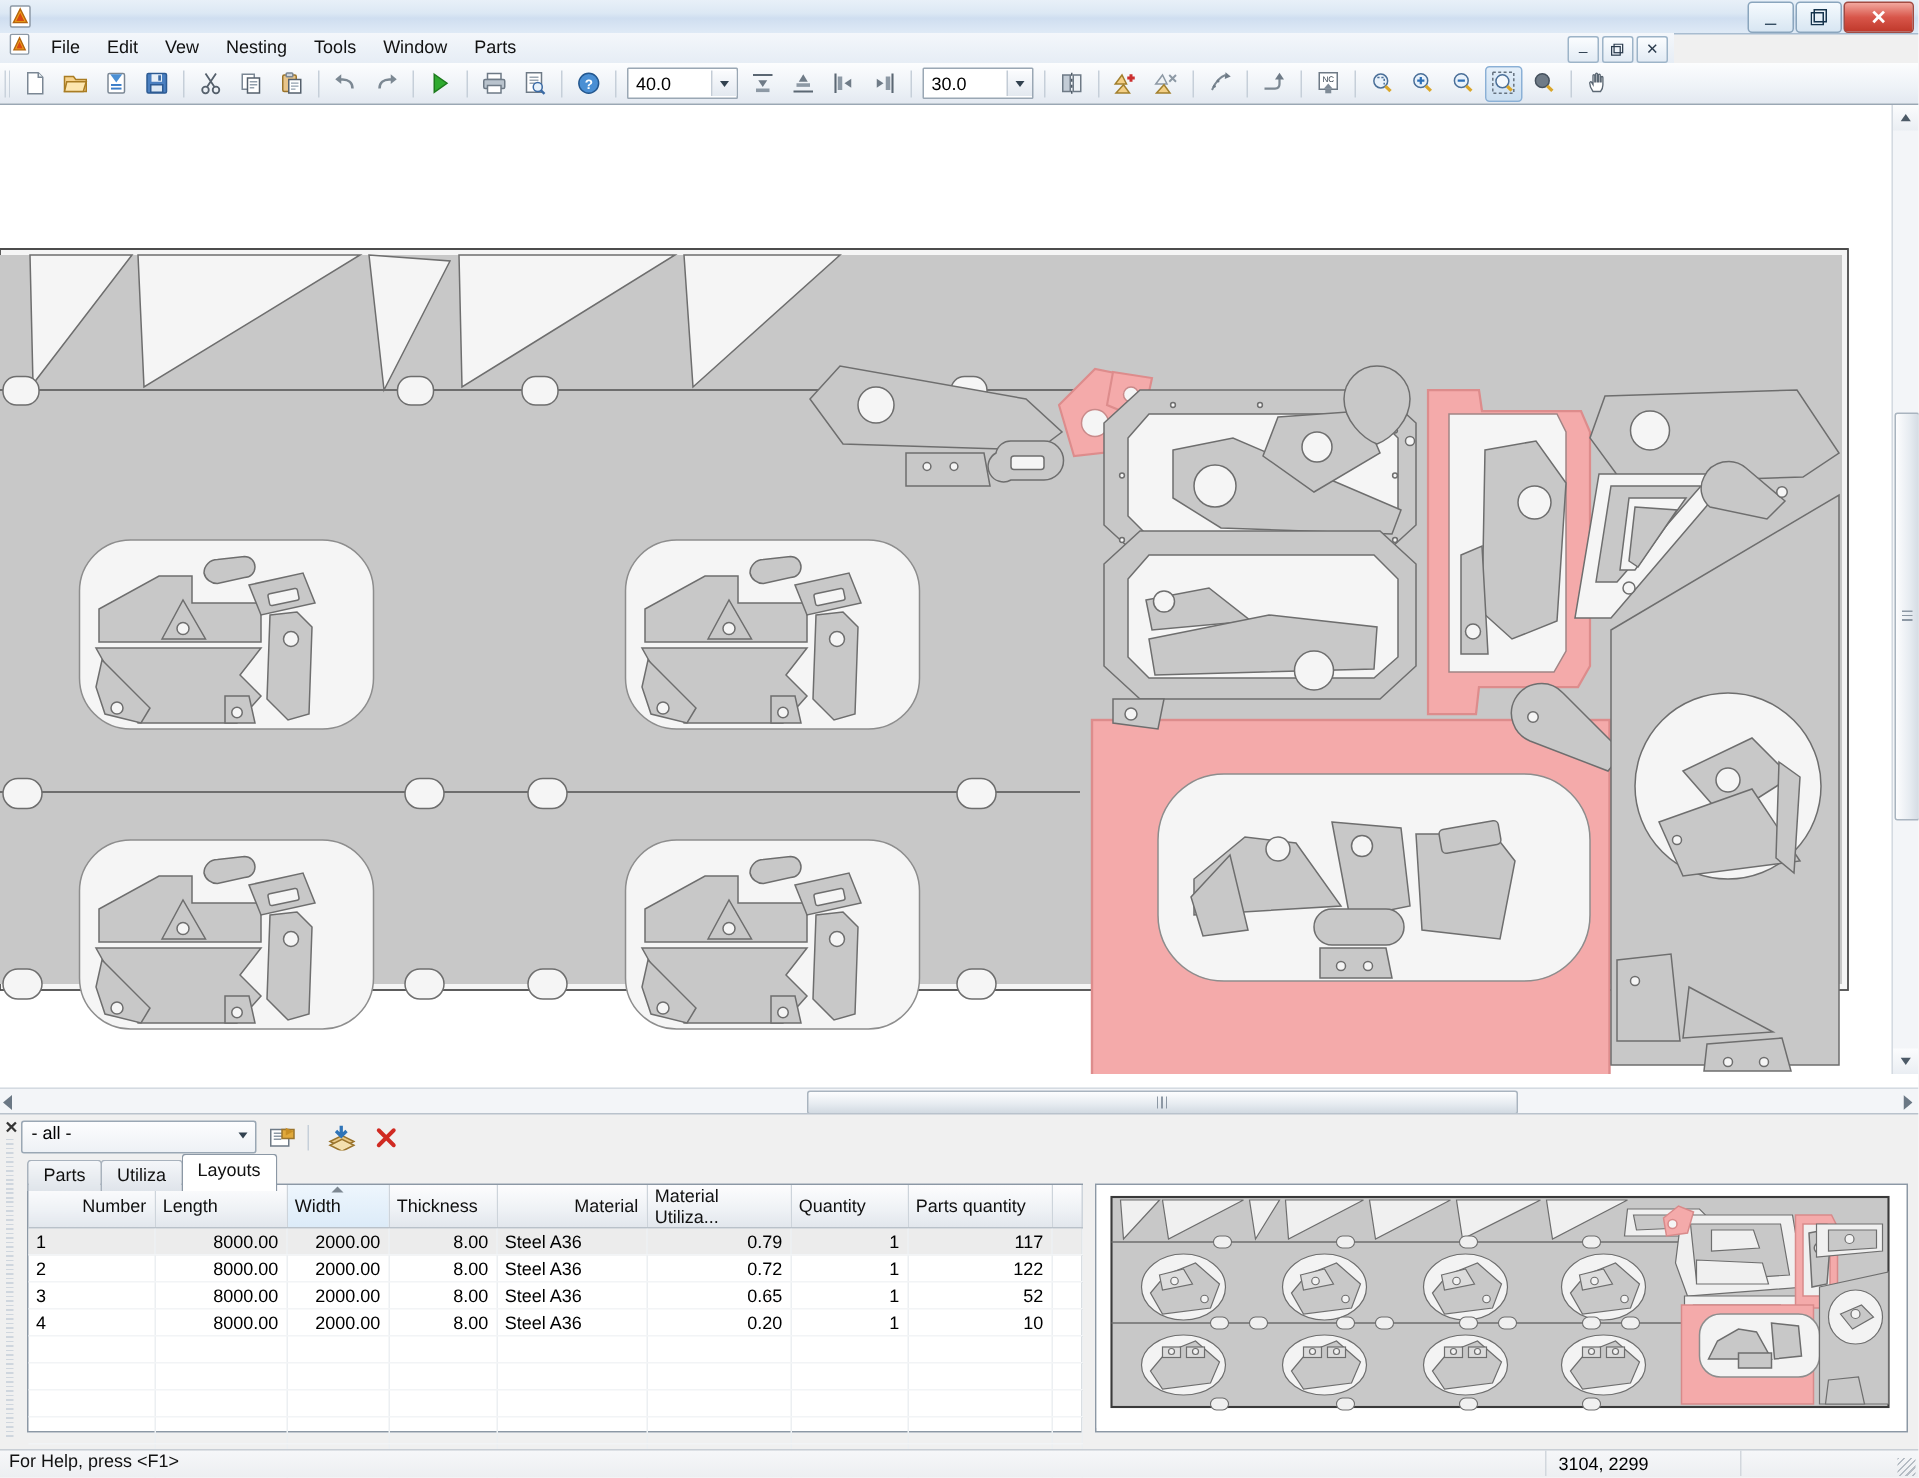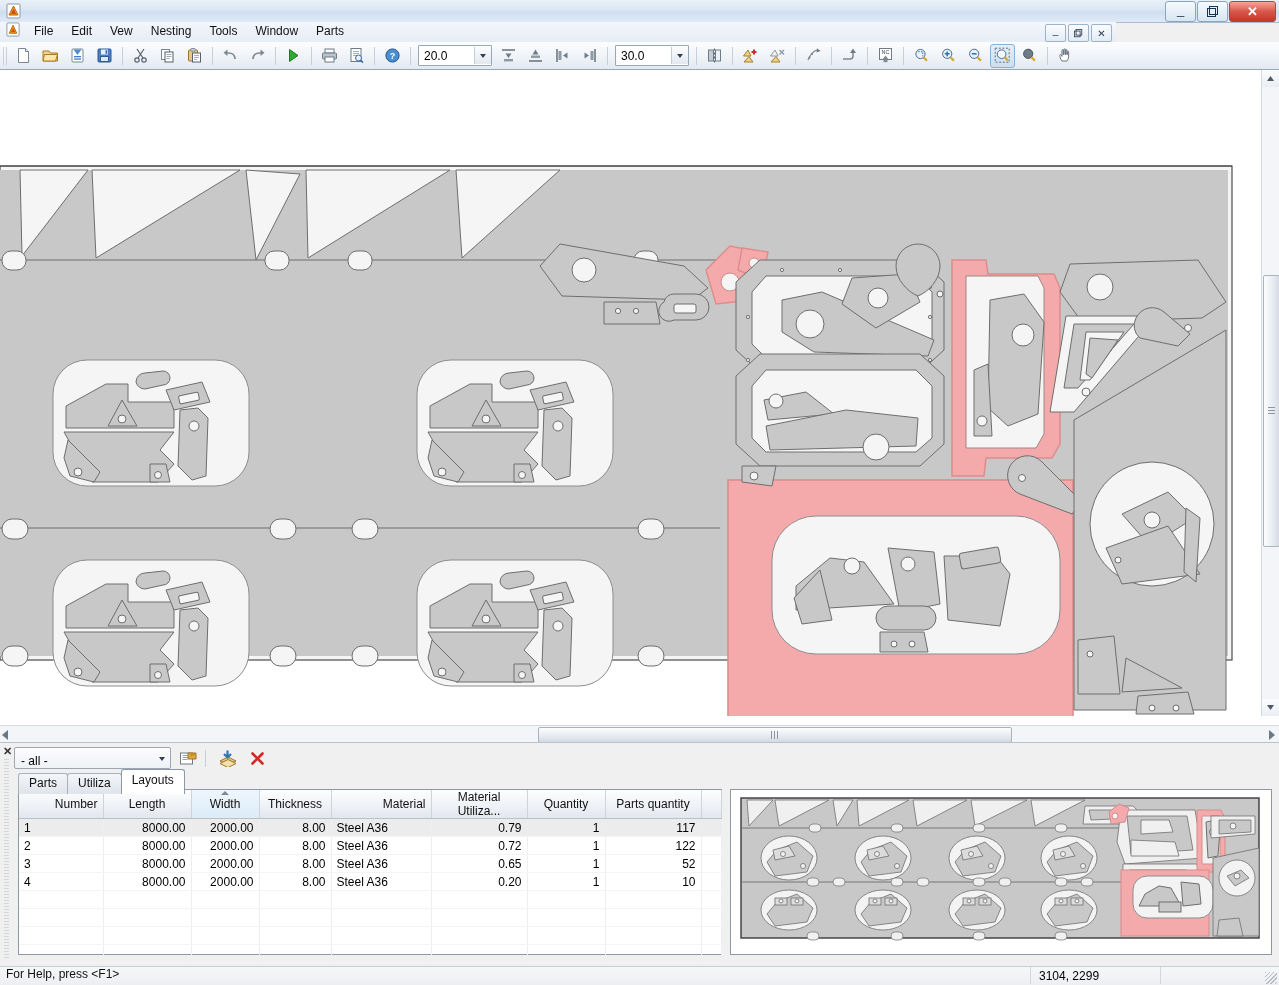"20.0" div.cv { text: 20.0 -> 40.0 }
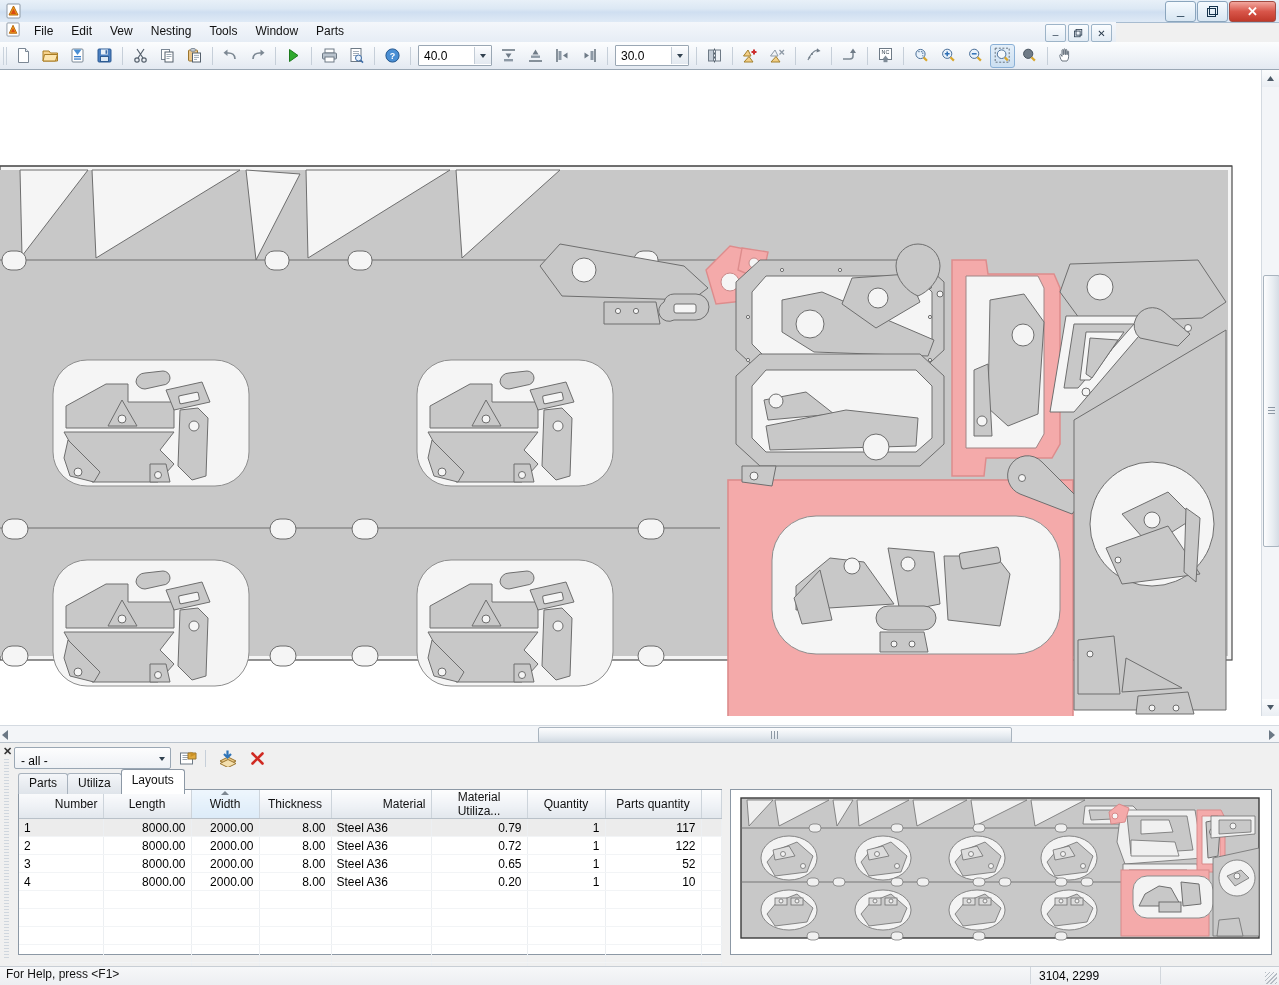"- all -" .pcombo { align-items: flex-end -> flex-start }
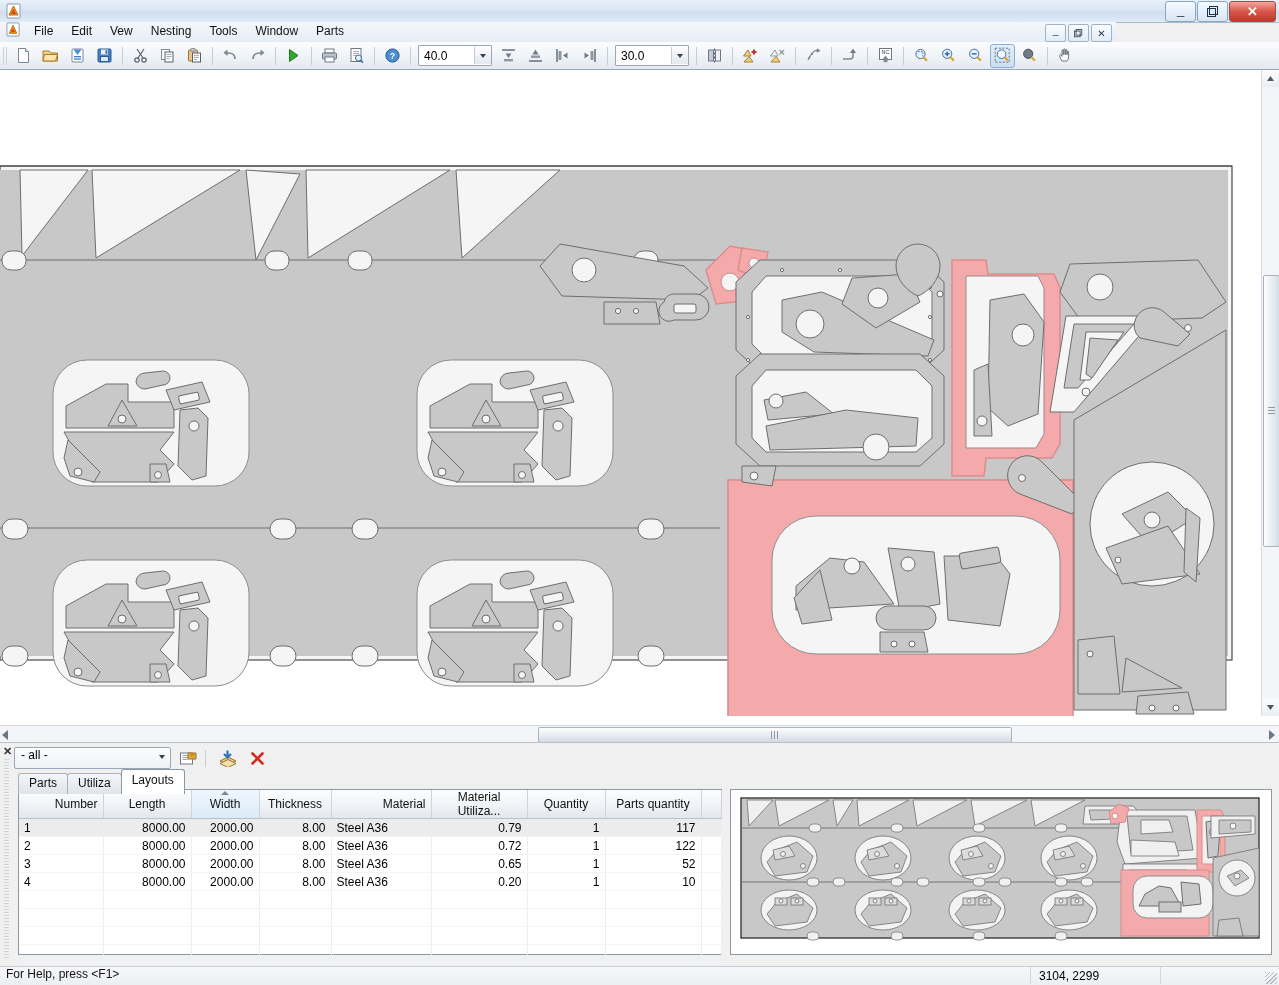"Length" table.grid th.ralign { text-align: center -> left }
